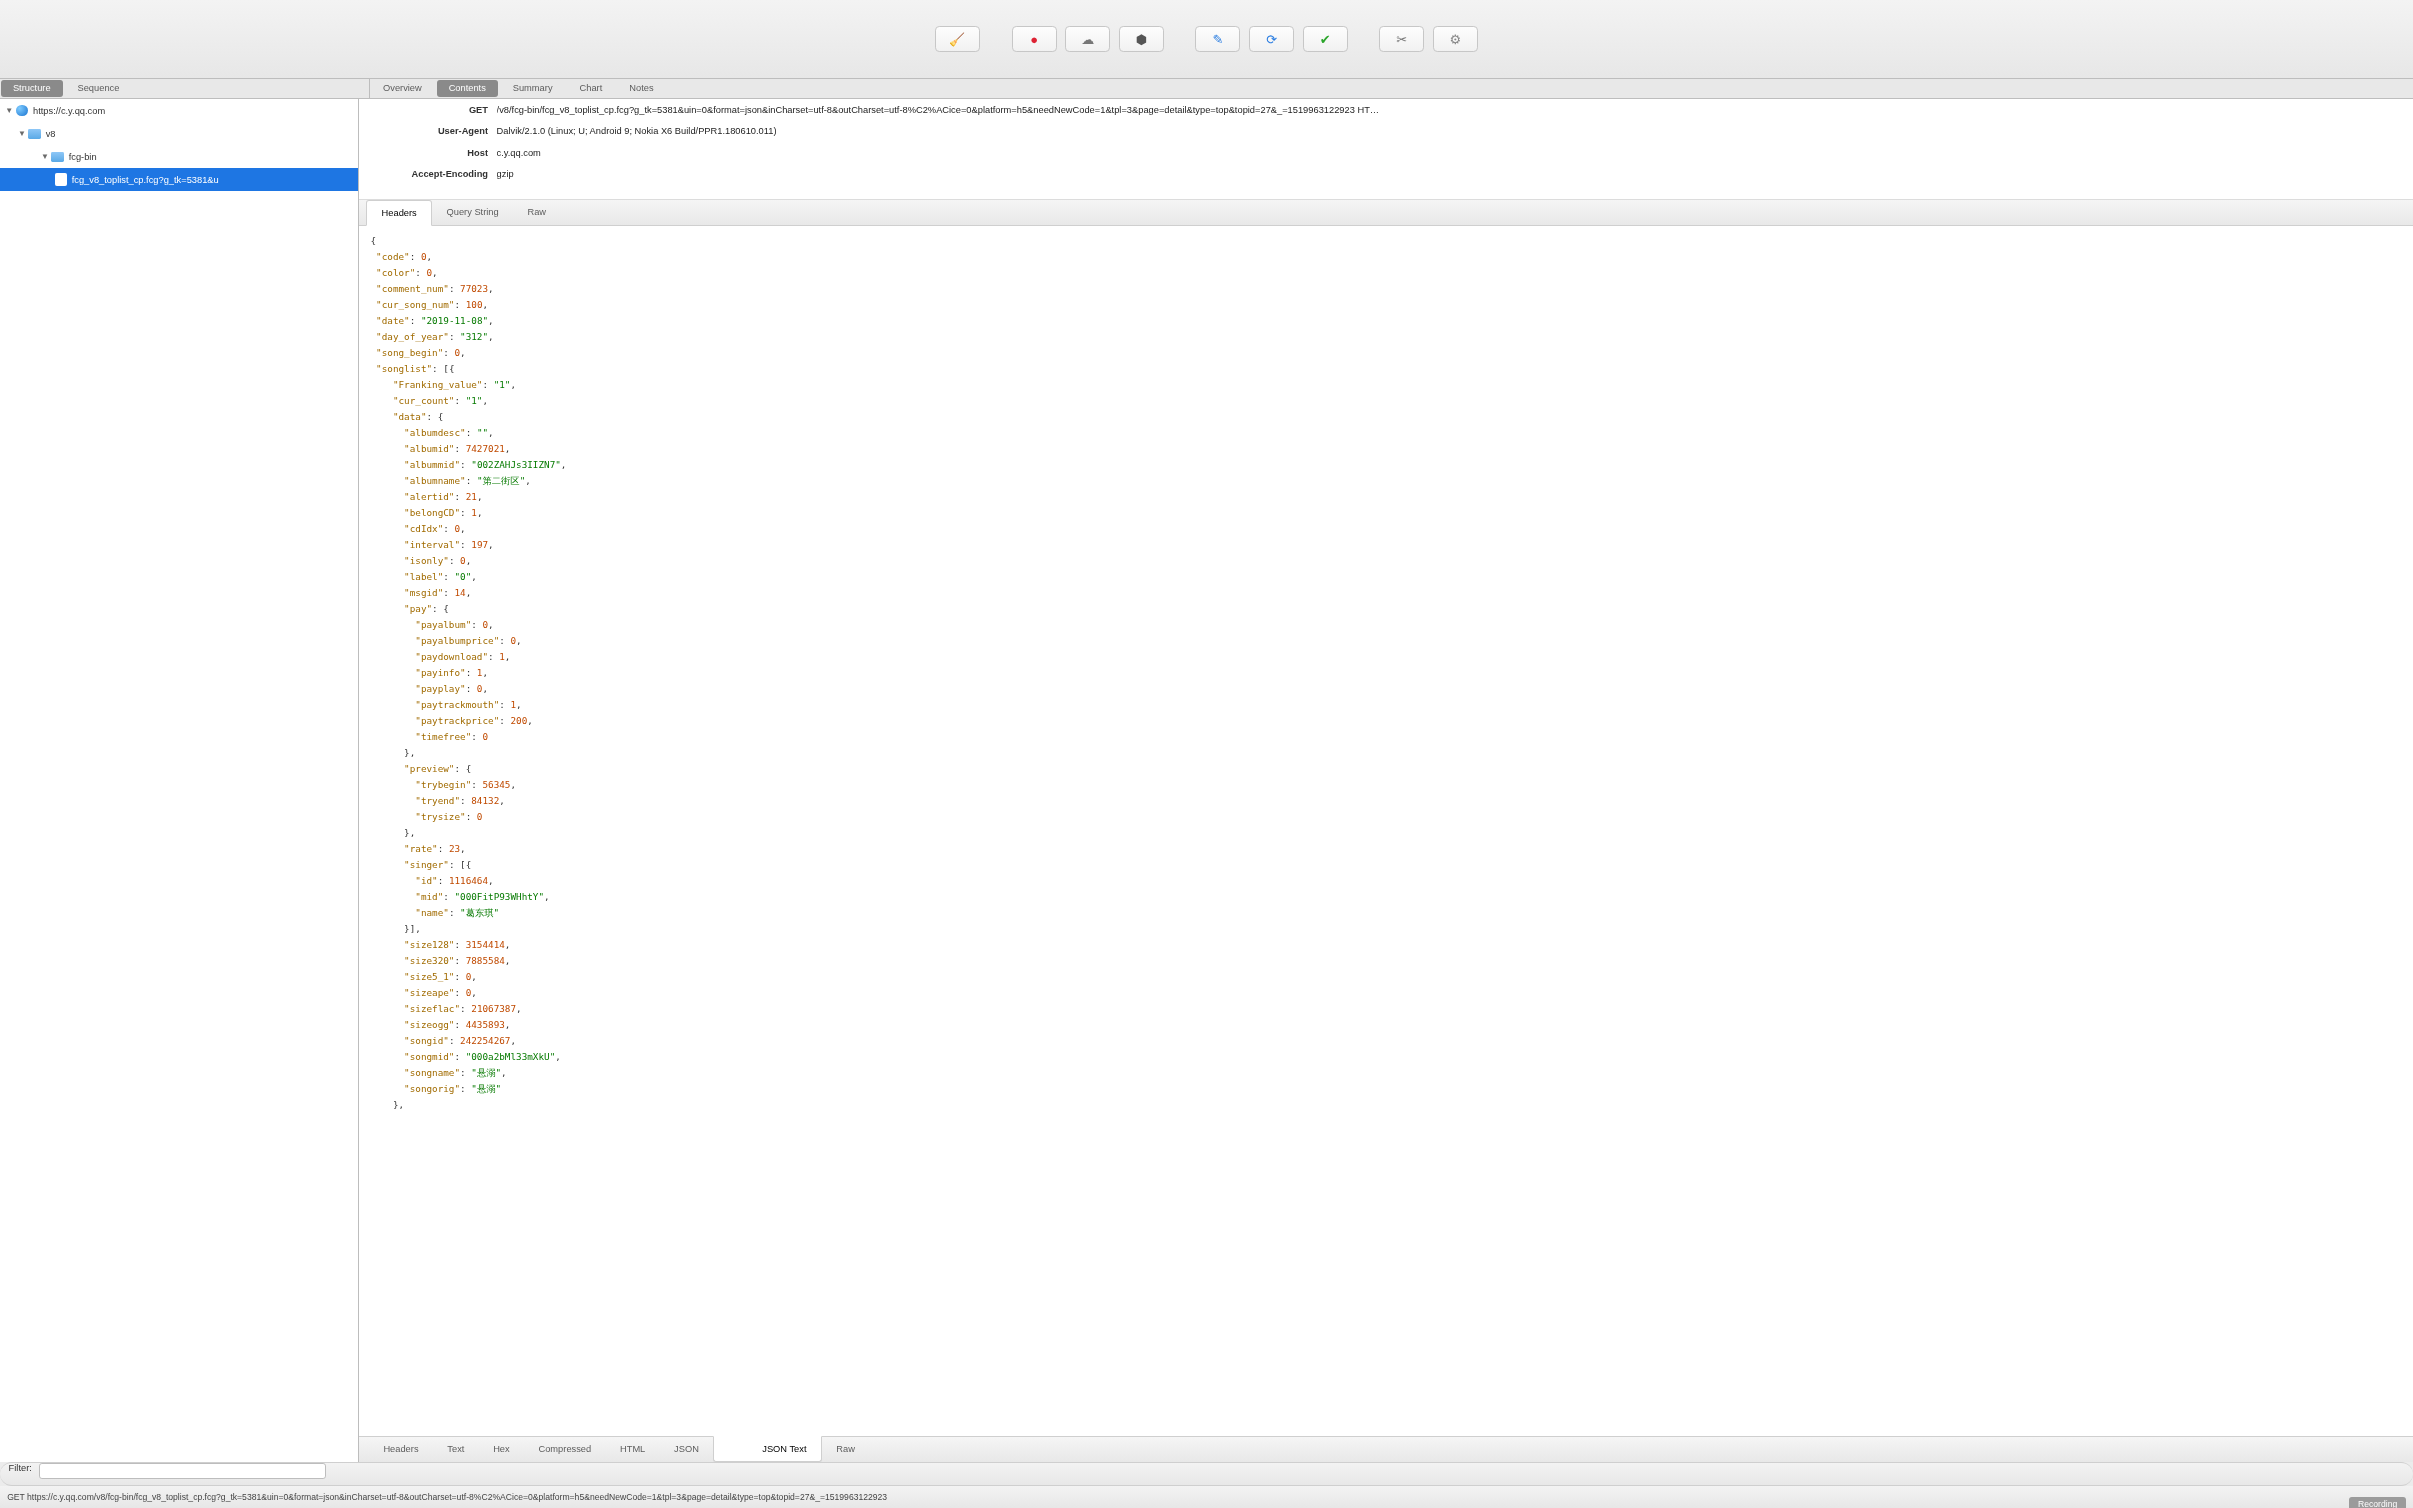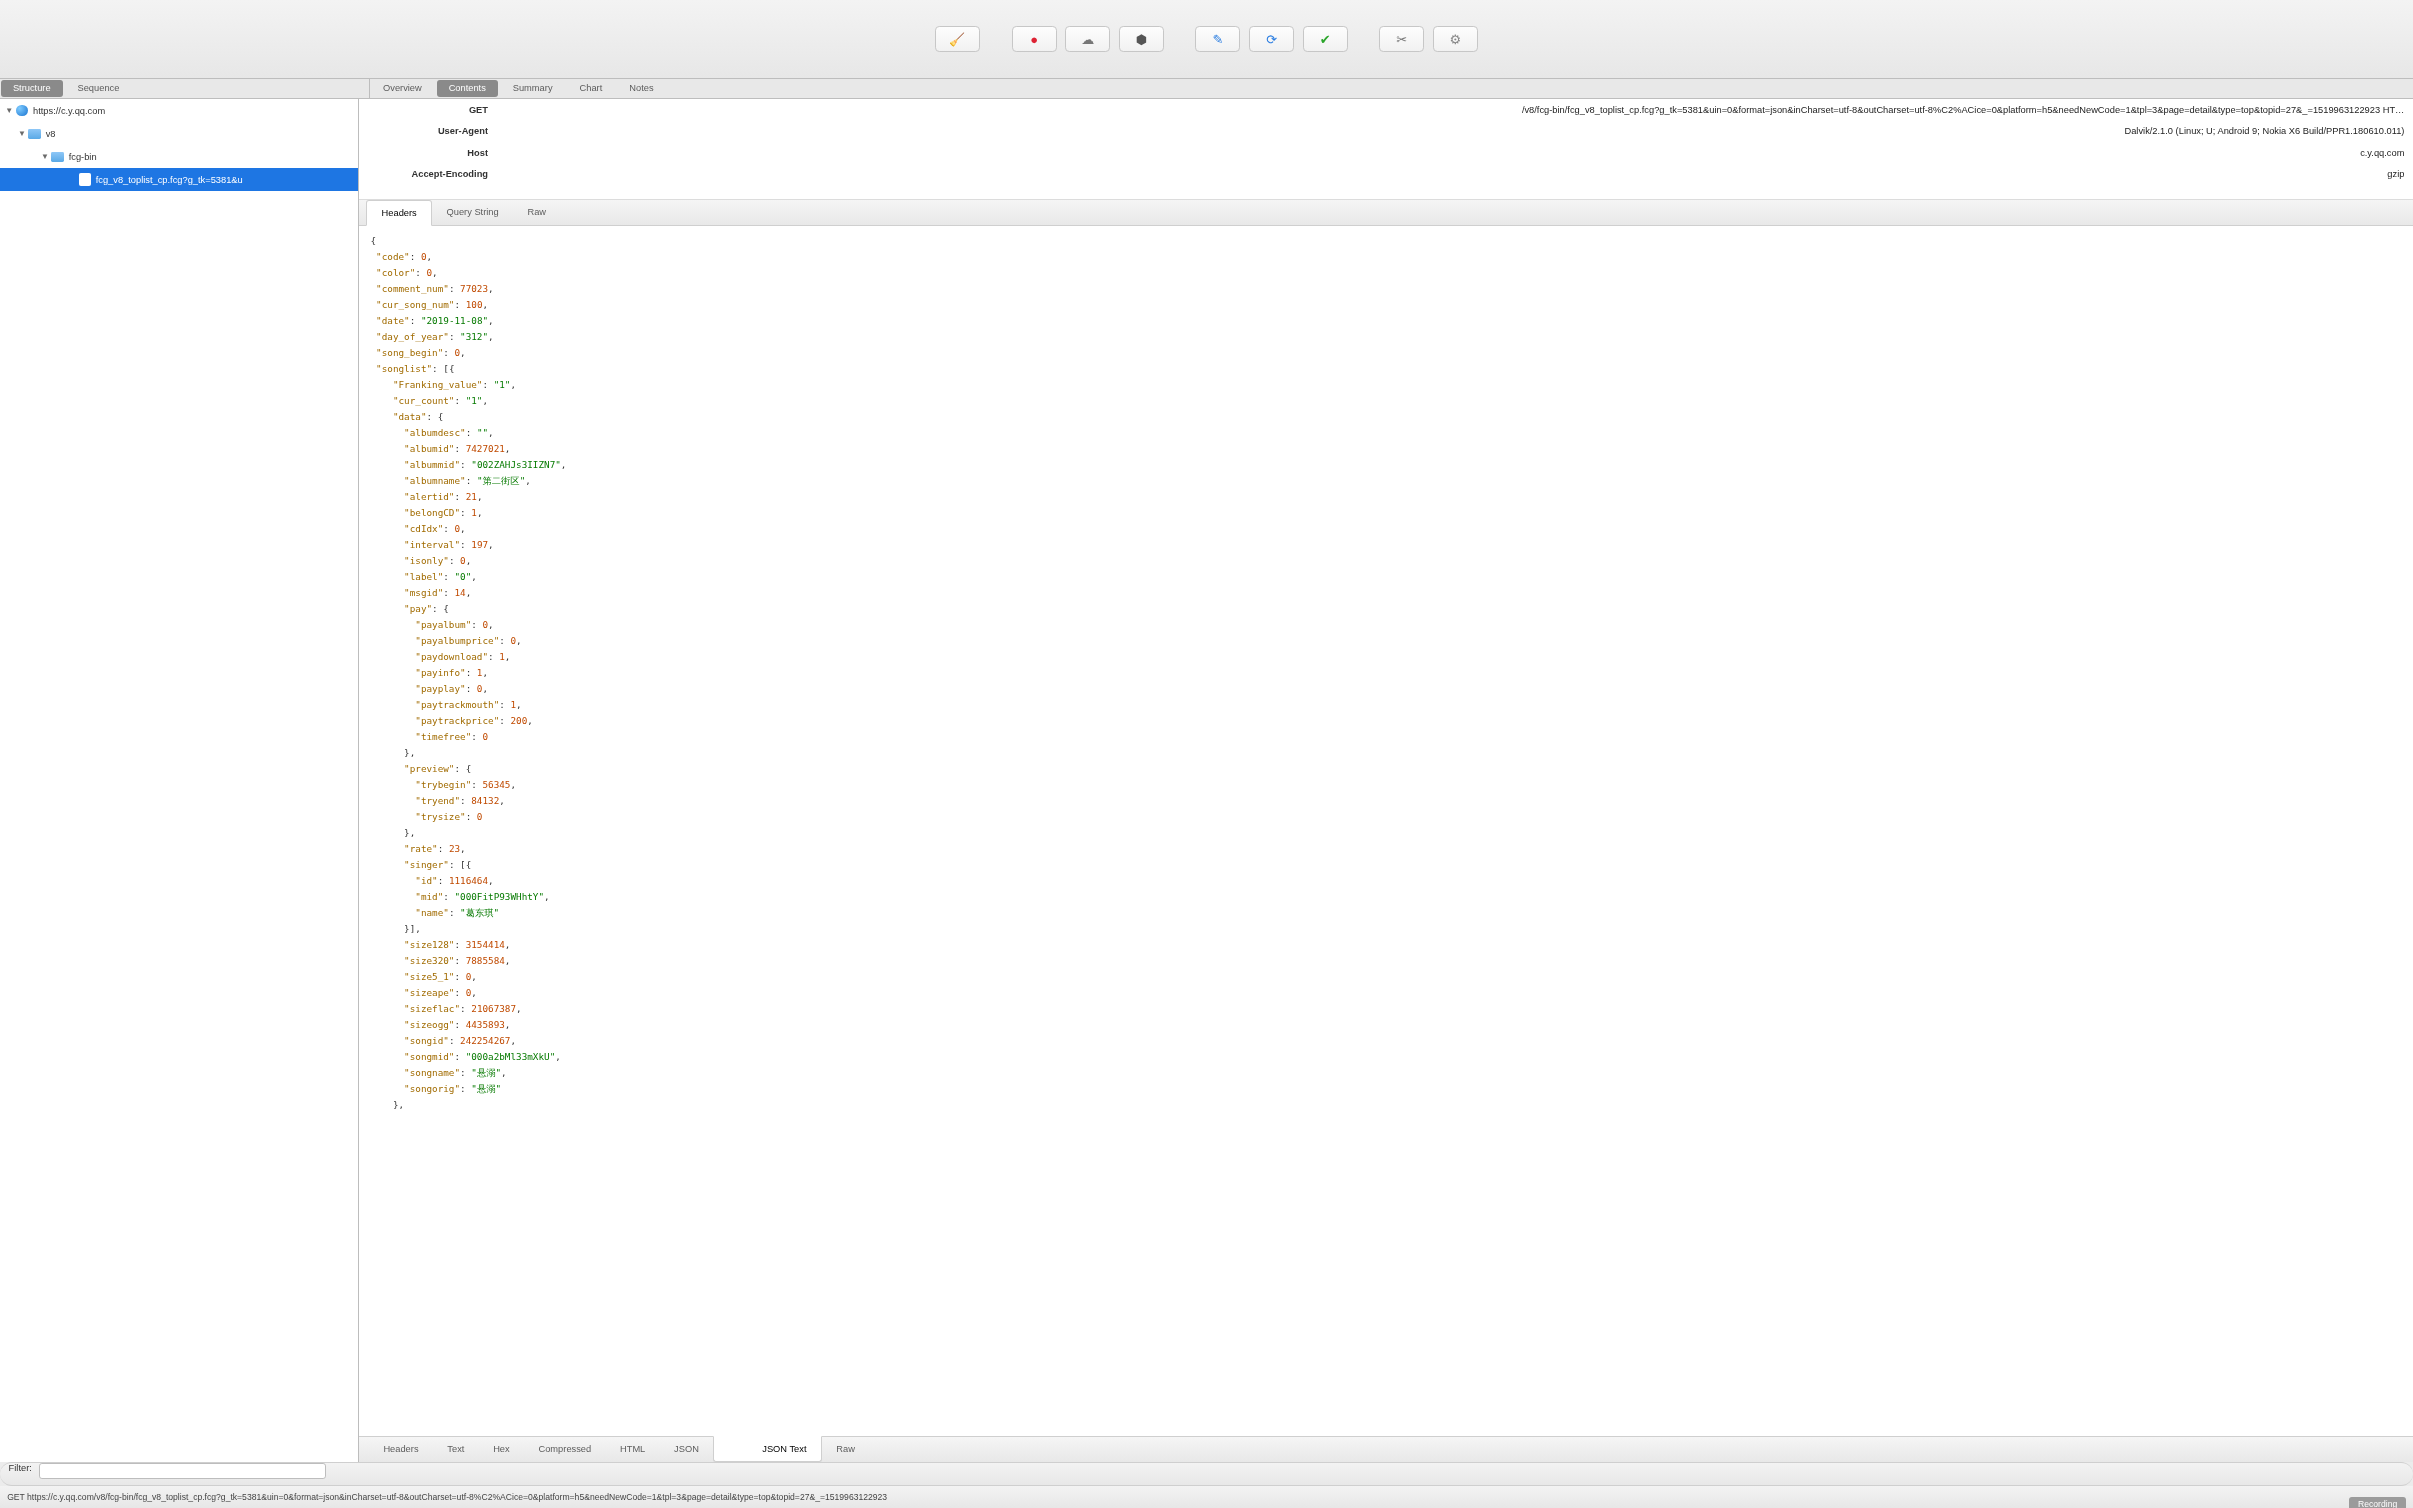"/v8/fcg-bin/fcg_v8_toplist_cp.fcg?g_tk=5" .req-value { text-align: right -> none }
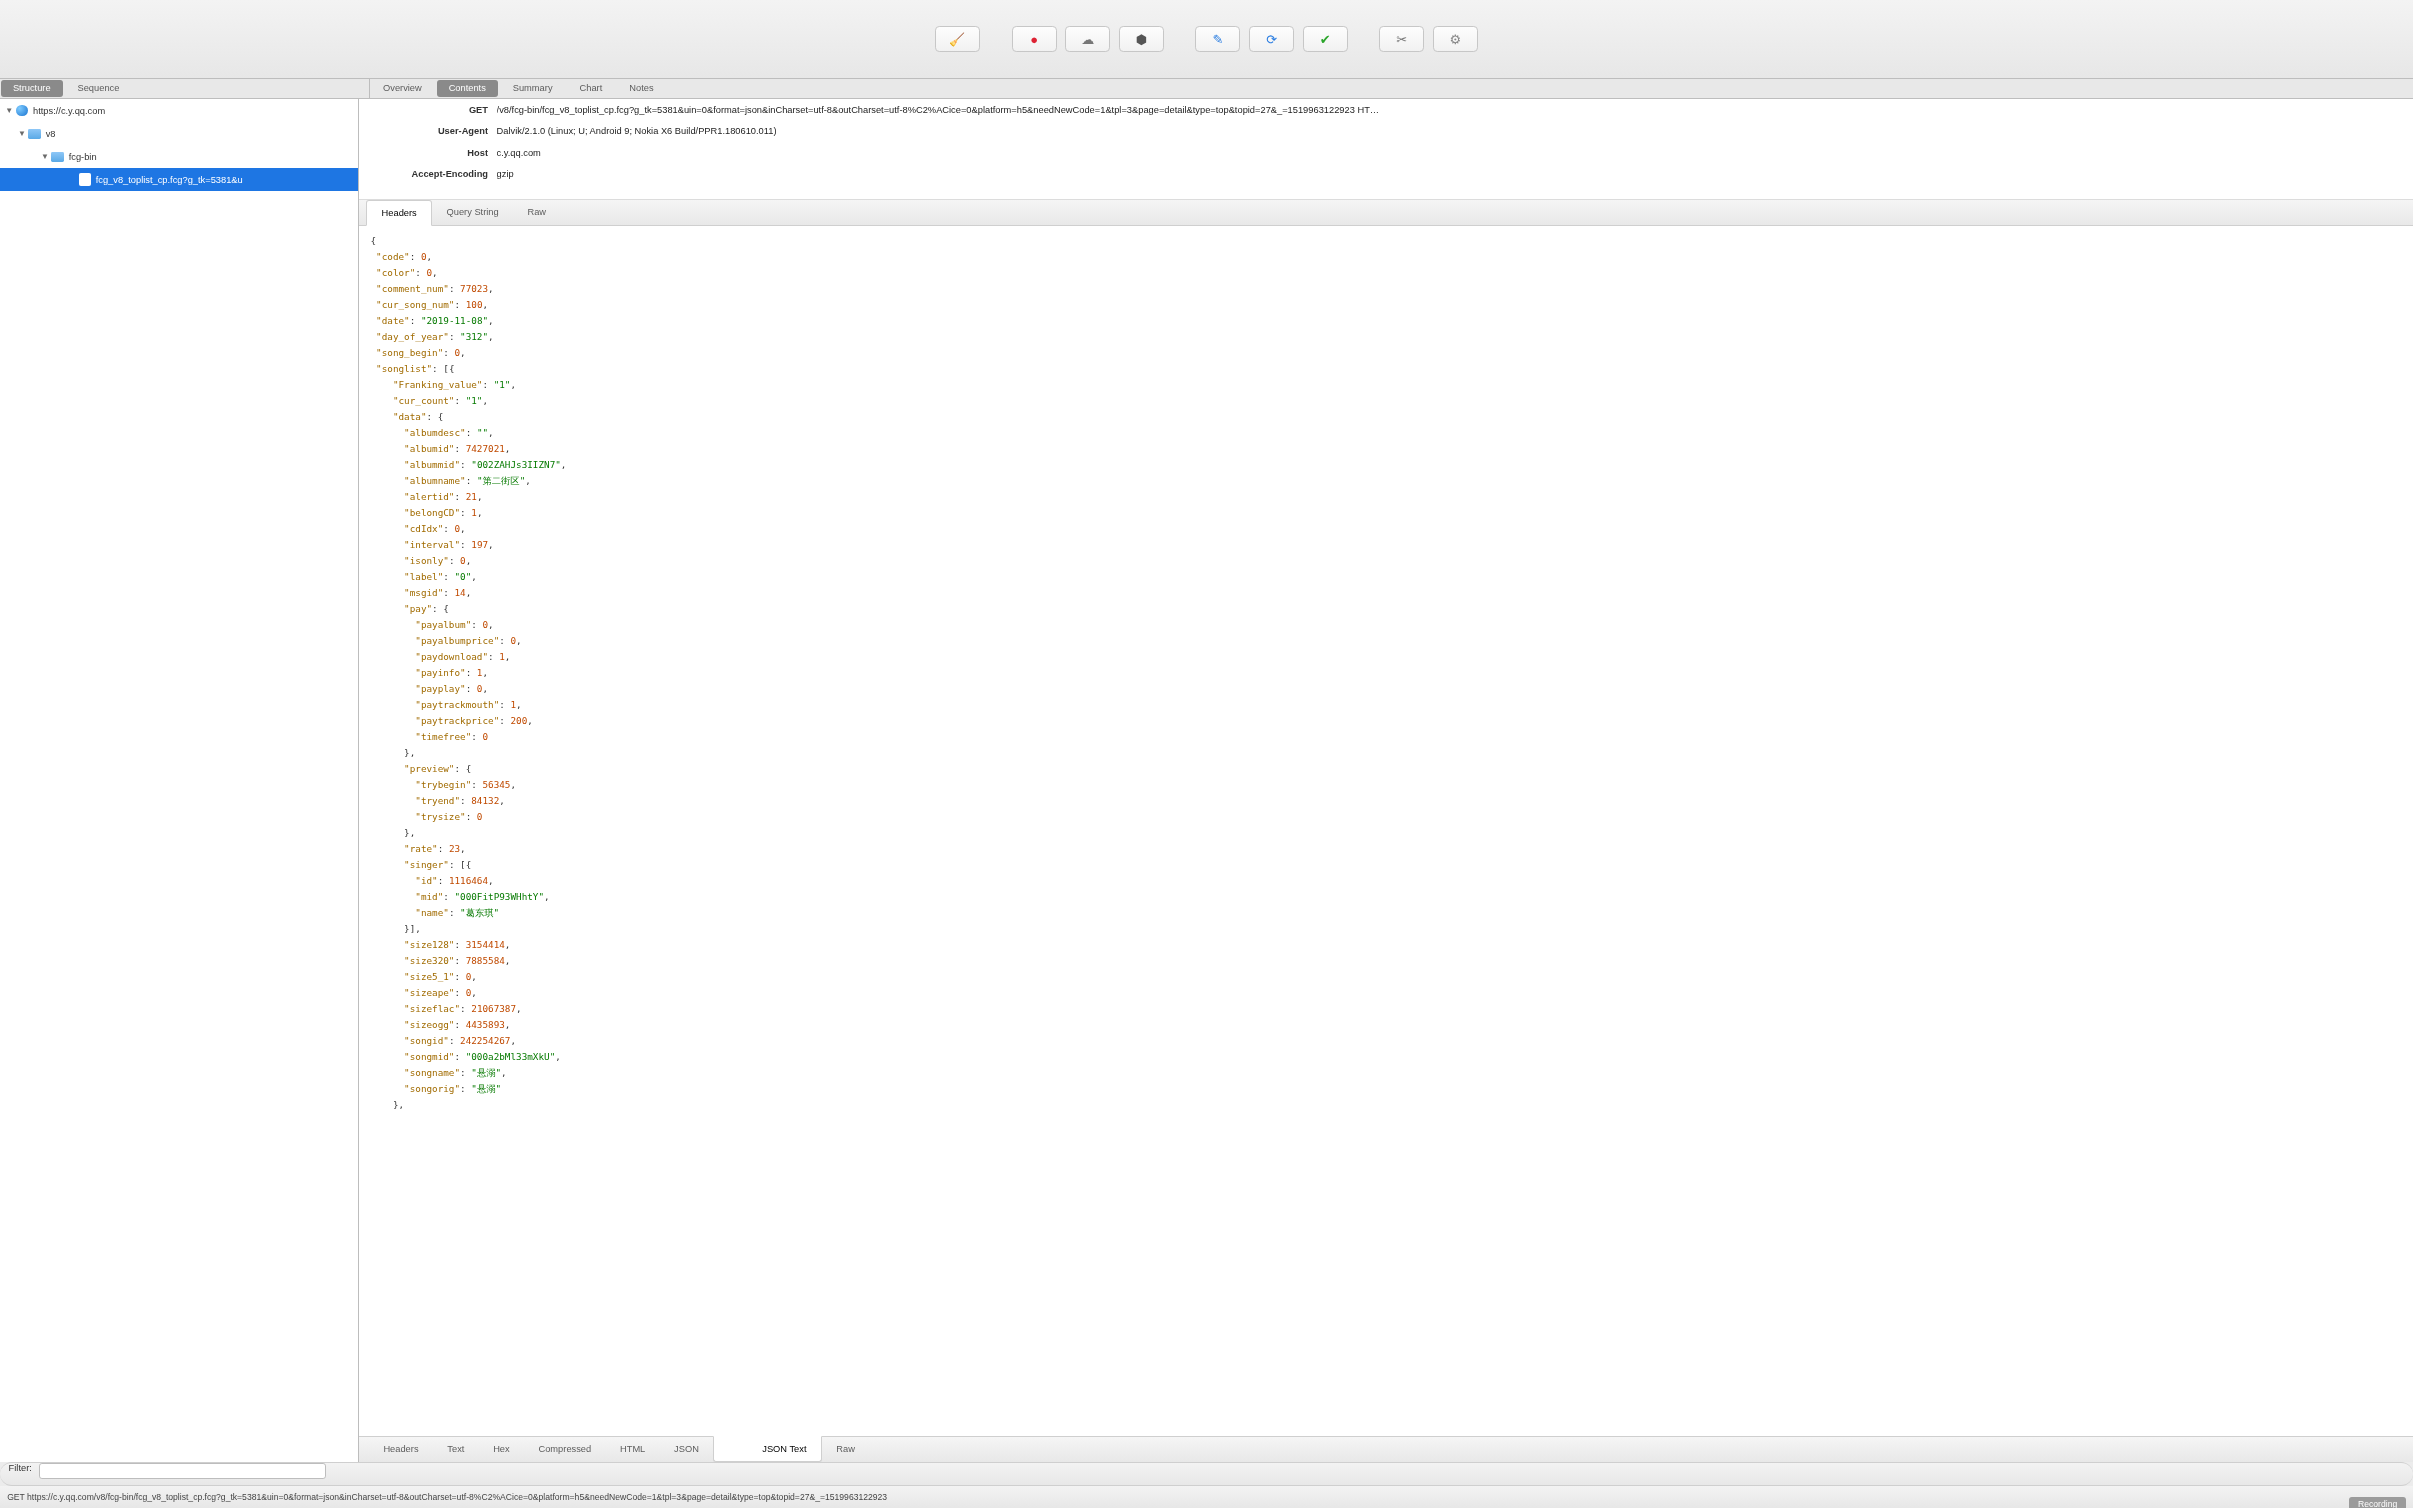"fcg_v8_toplist_cp.fcg?g_tk=5381&u" .indent-3 { padding-left: 67px -> 43px }
